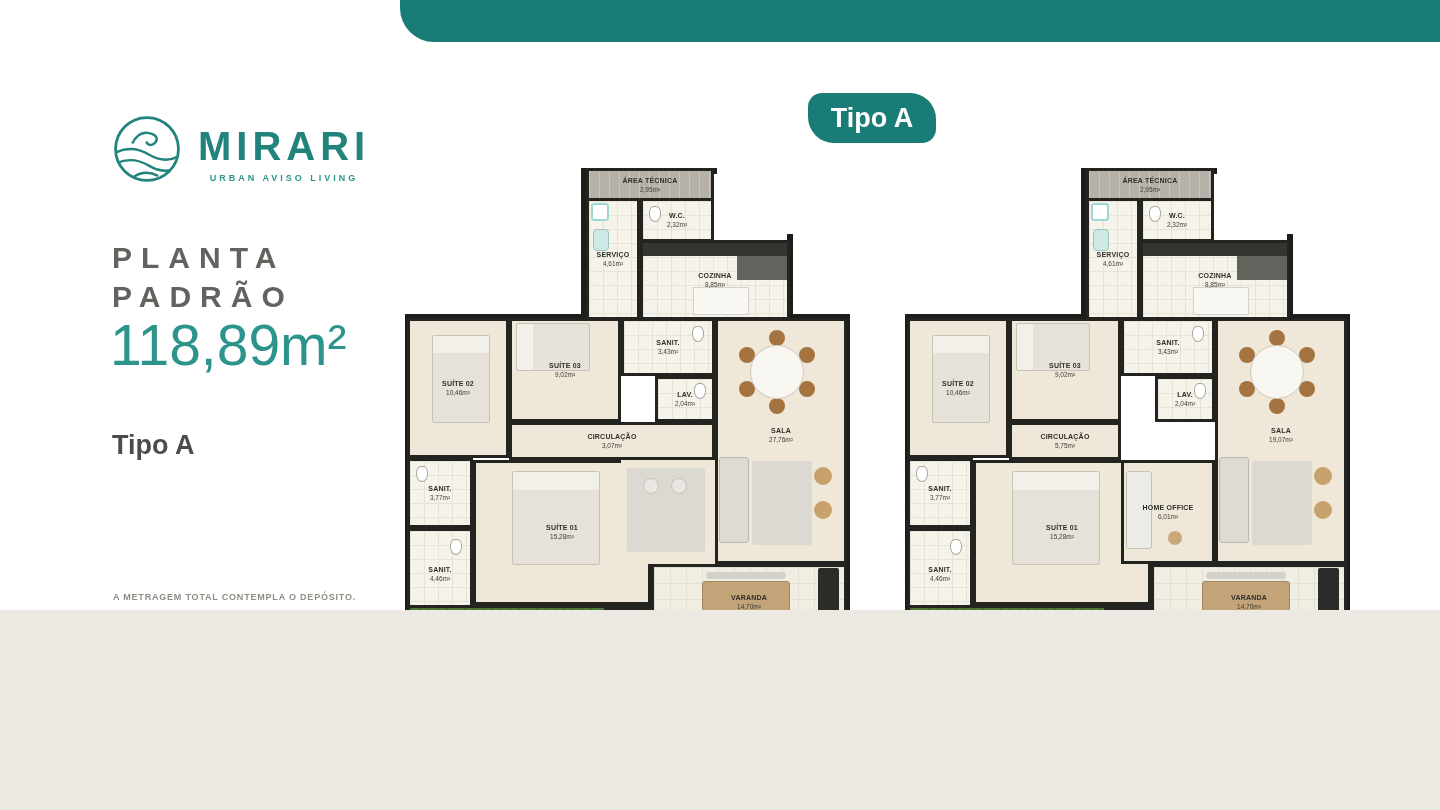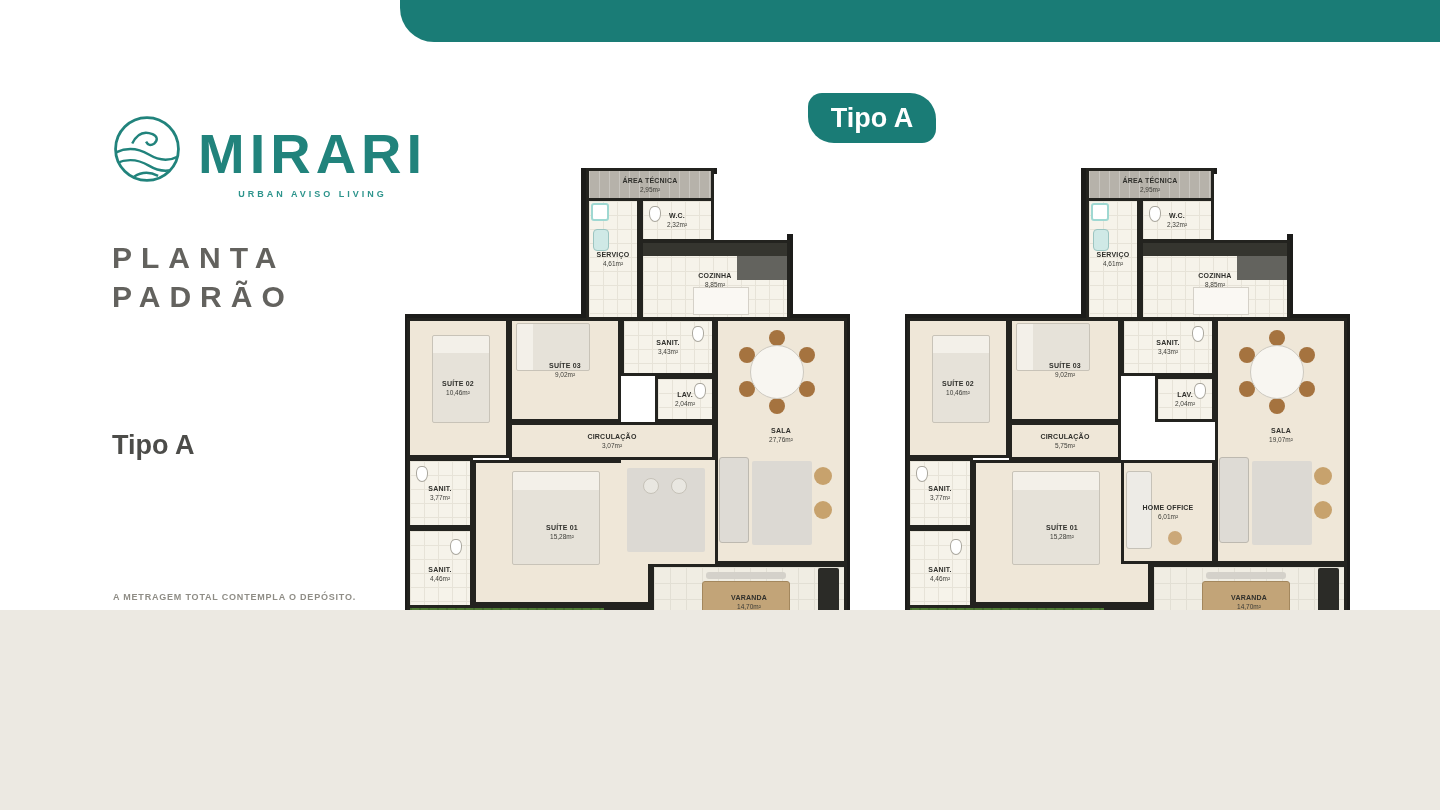"MIRARI" .brand-name { font-size: 56px -> 40px }
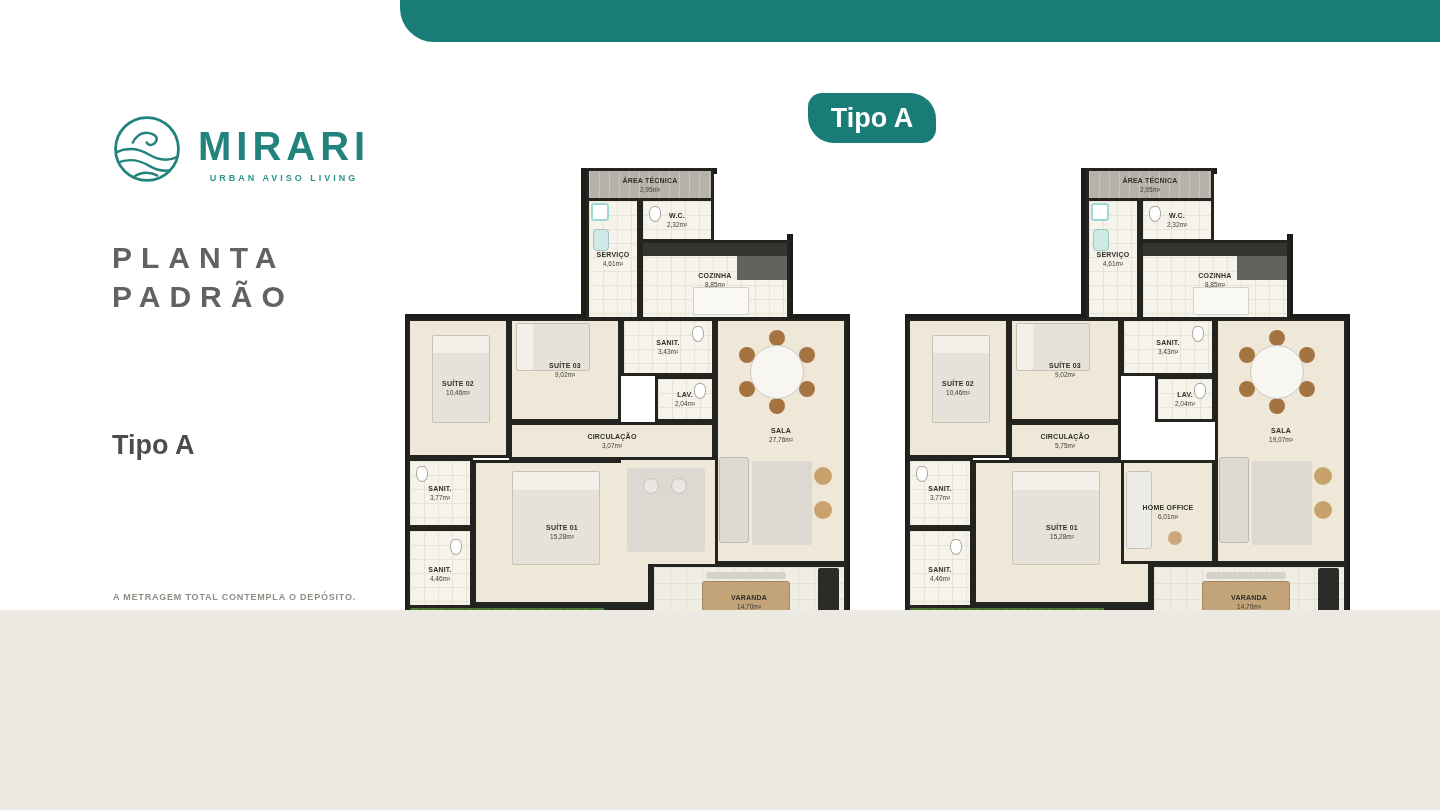"118,89m²" div.info-area { html: none -> <div>118,89m²</div> }
